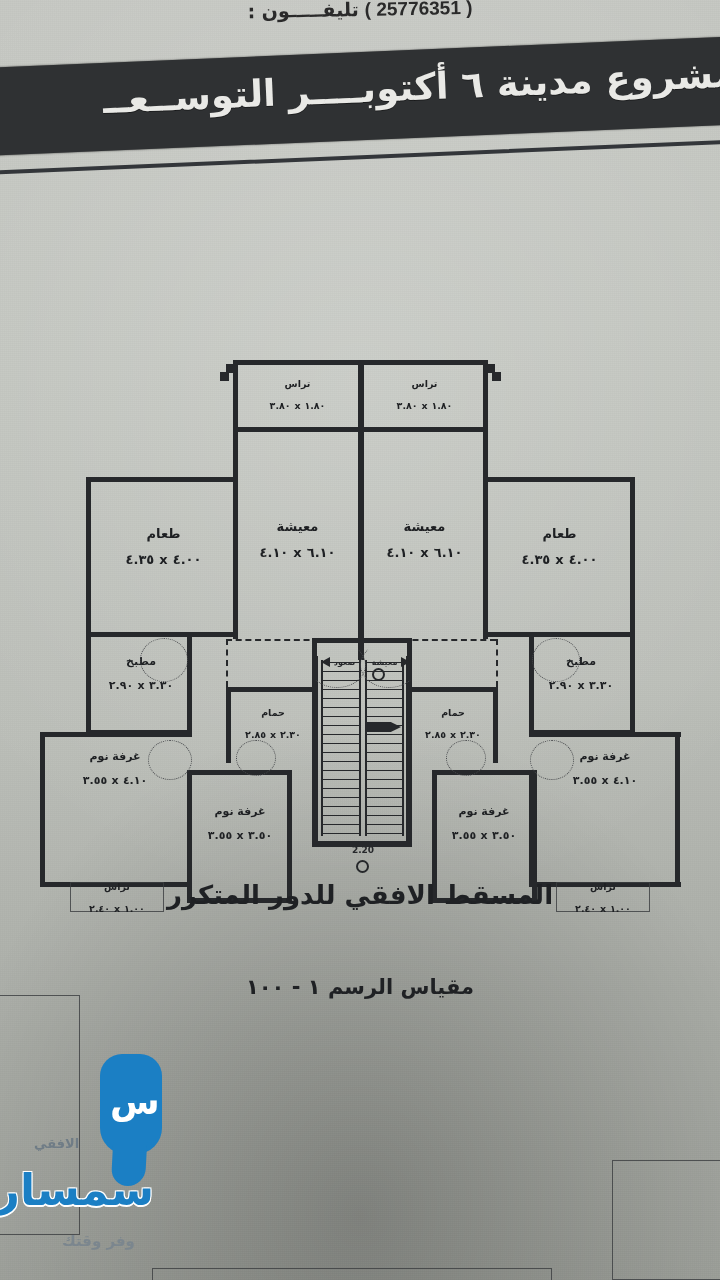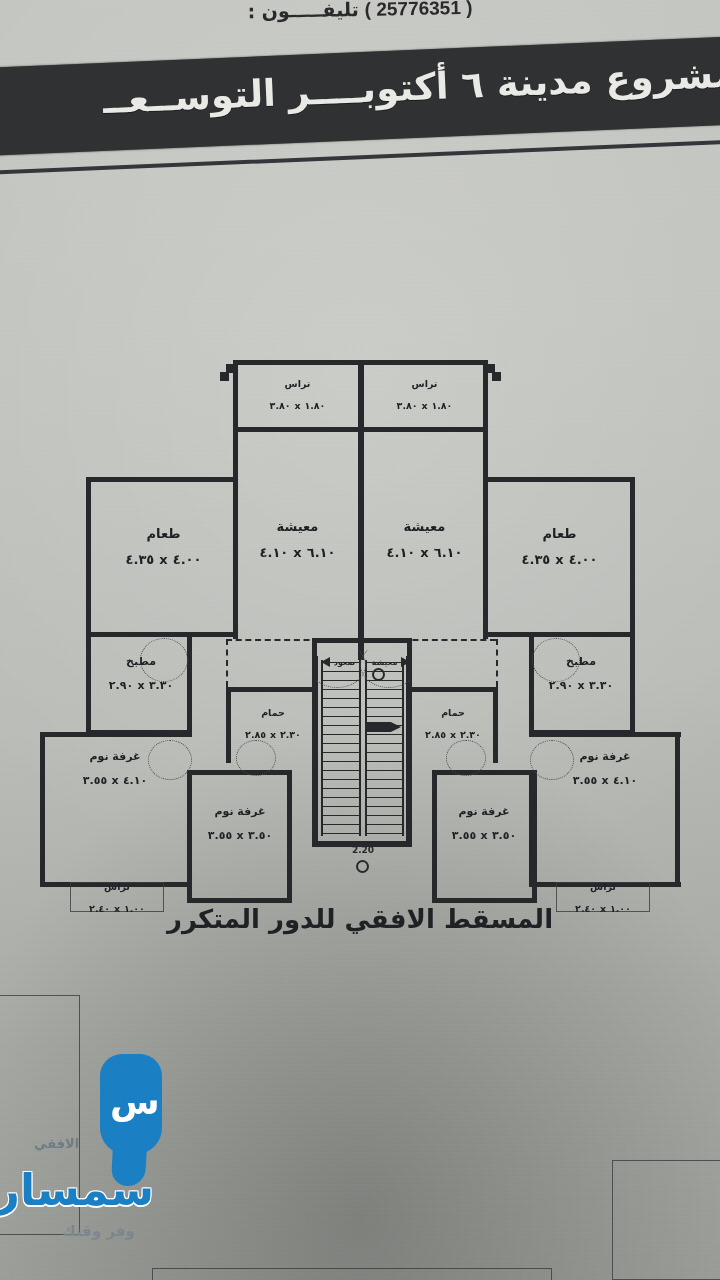"المسقط الافقي للدور المتكرر" .cap1 { top: 904px -> 880px }
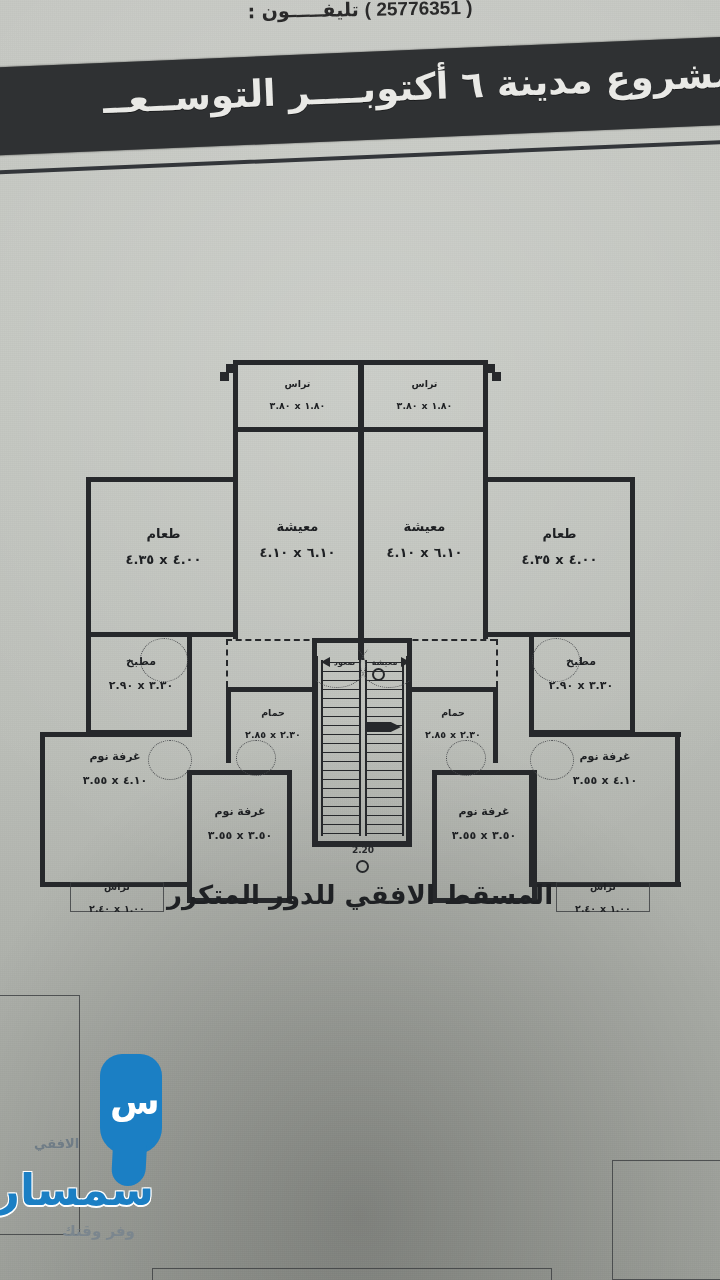"مقياس الرسم ١ - ١٠٠" div.caption { html: none -> <div>مقياس الرسم ١ - ١٠٠</div> }
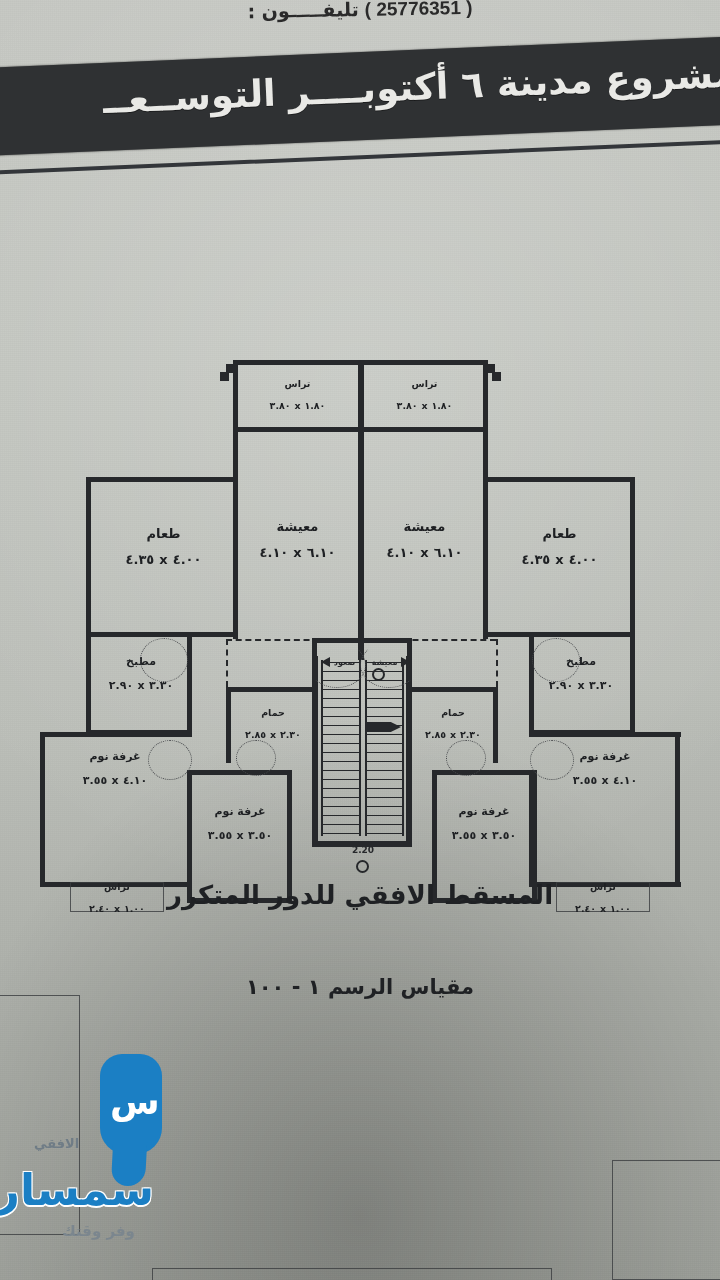"وفر وقتك" #wm .tag-bot { top: 172px -> 182px }
